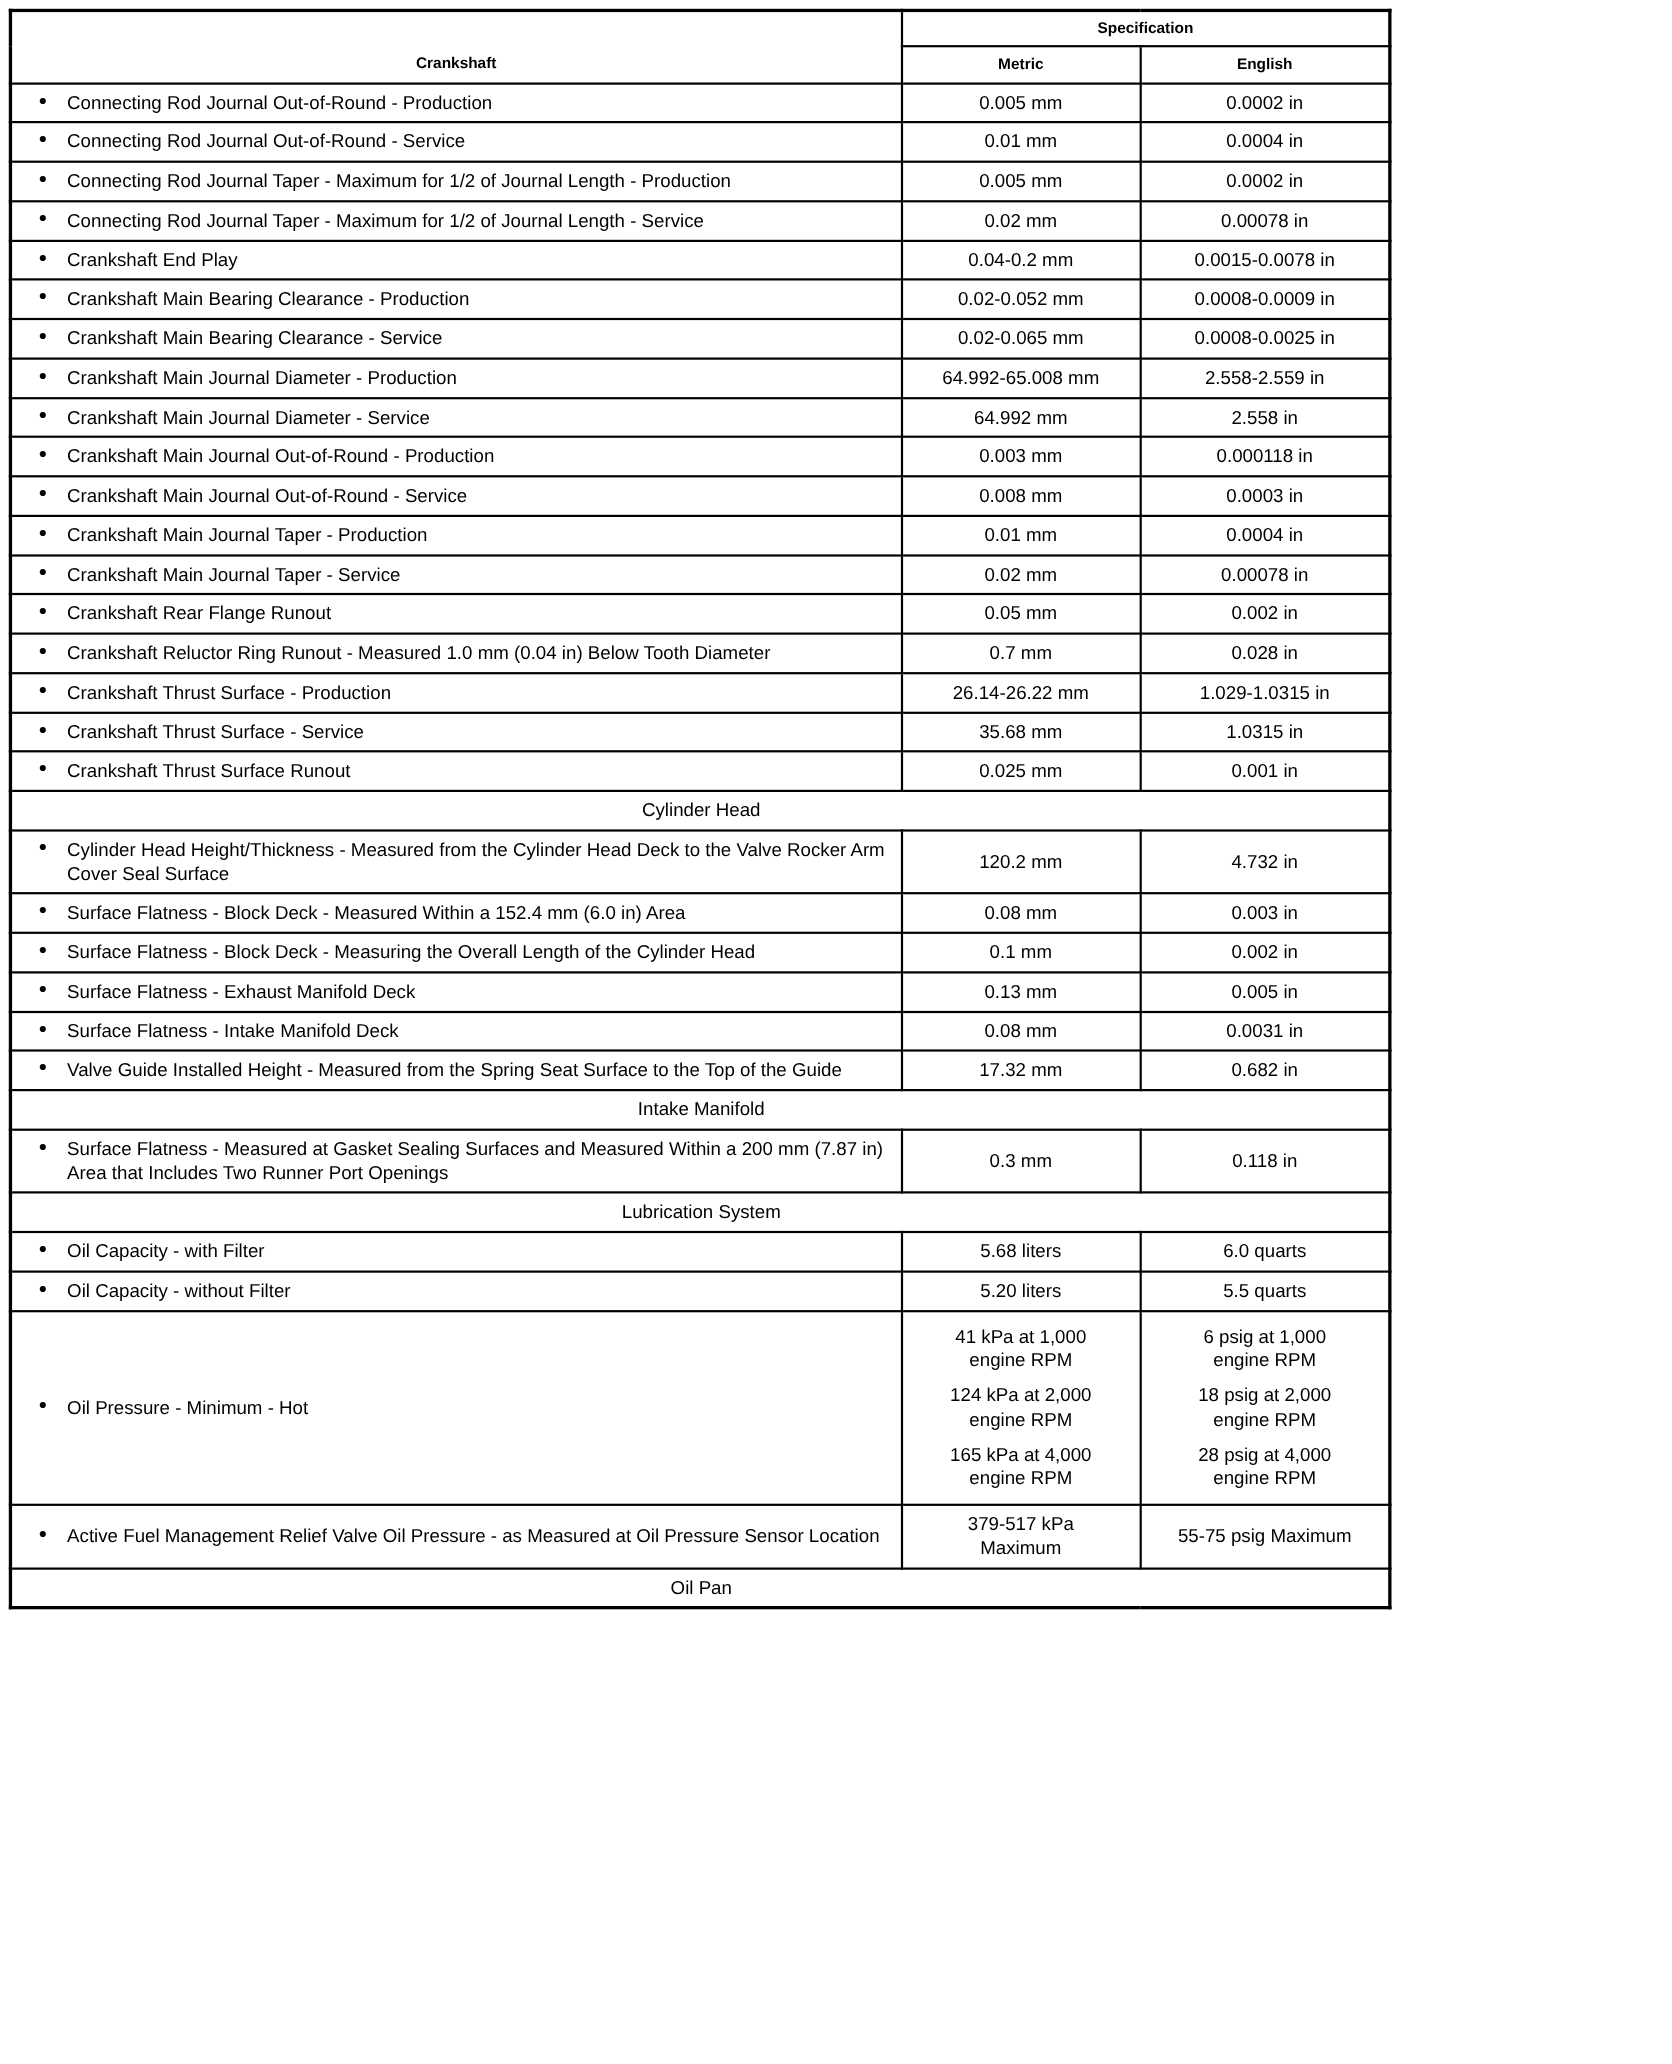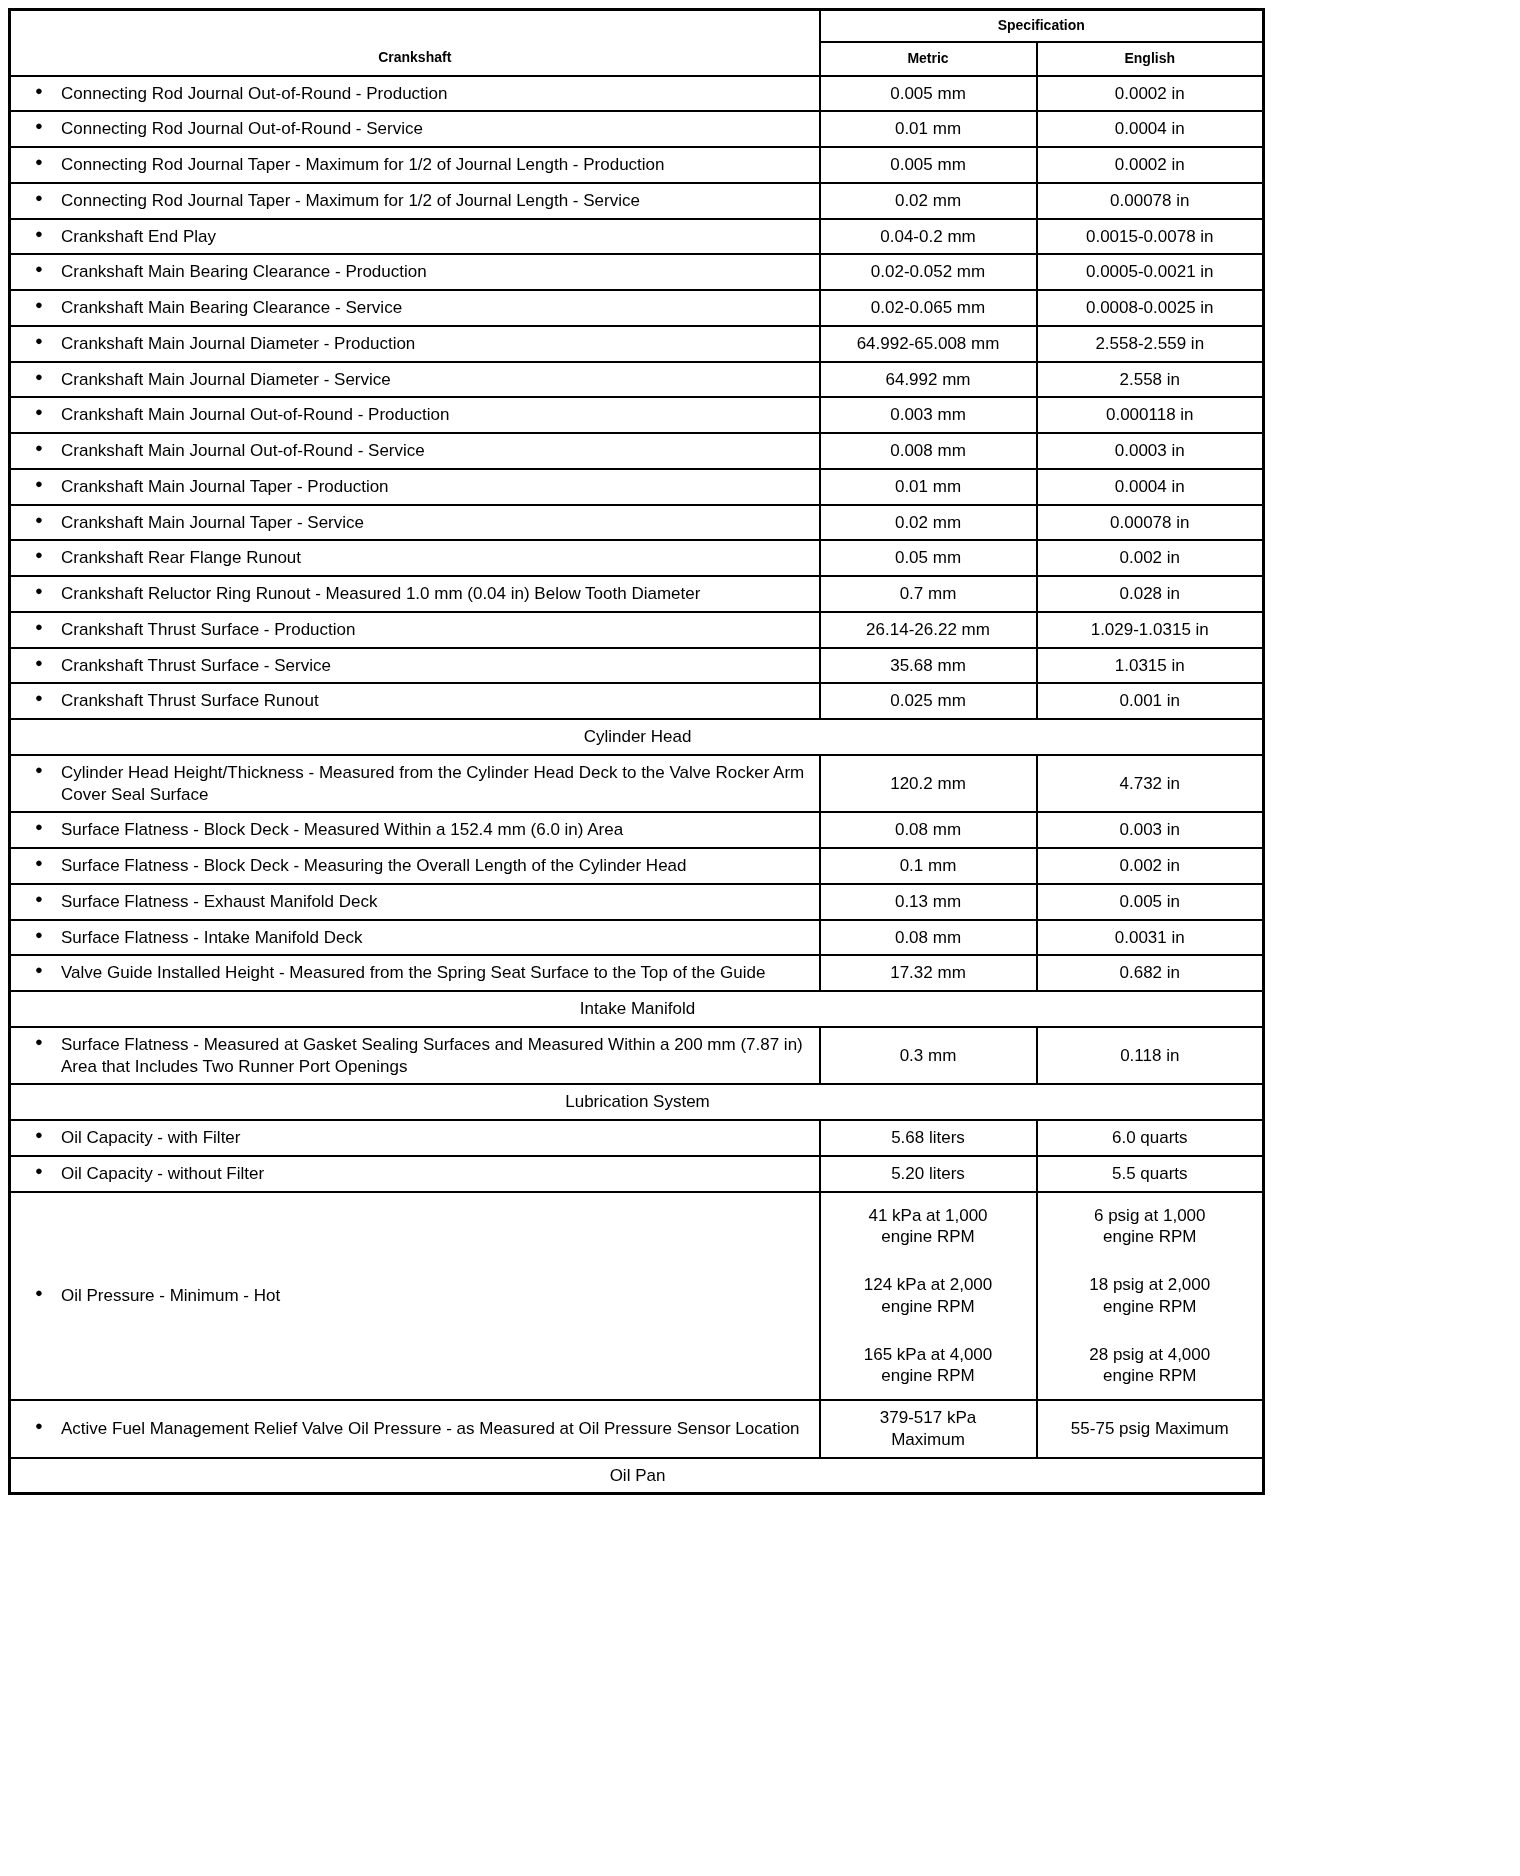"0.0005-0.0021 in" div.val-block { text: 0.0005-0.0021 -> 0.0008-0.0009 }
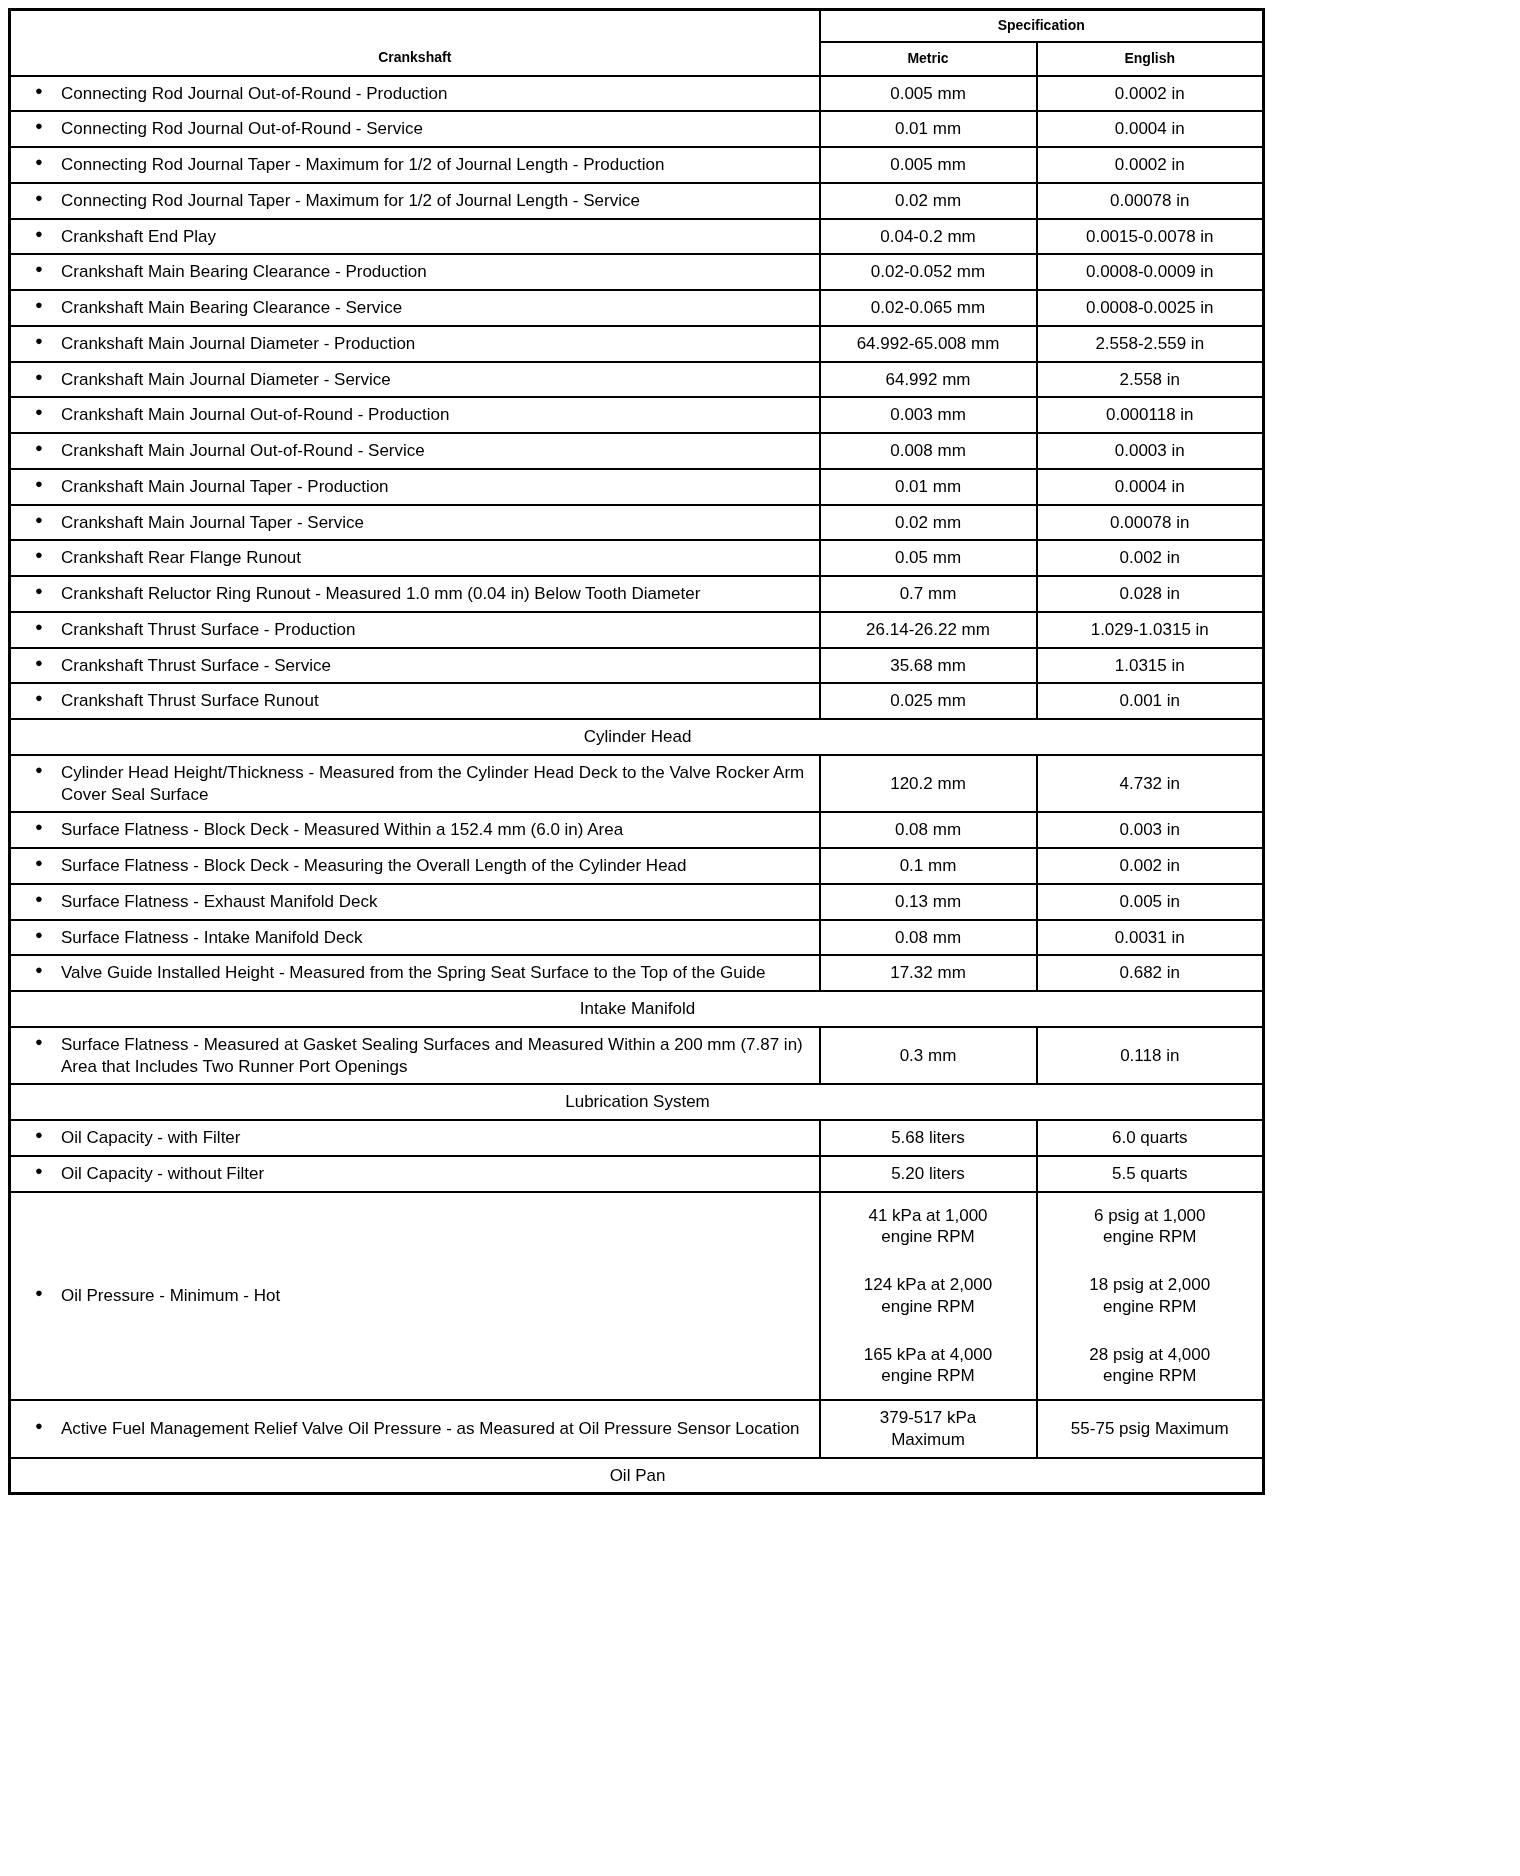"124 kPa at 2,000 engine" .val-block + .val-block { margin-top: 26px -> 10px }
